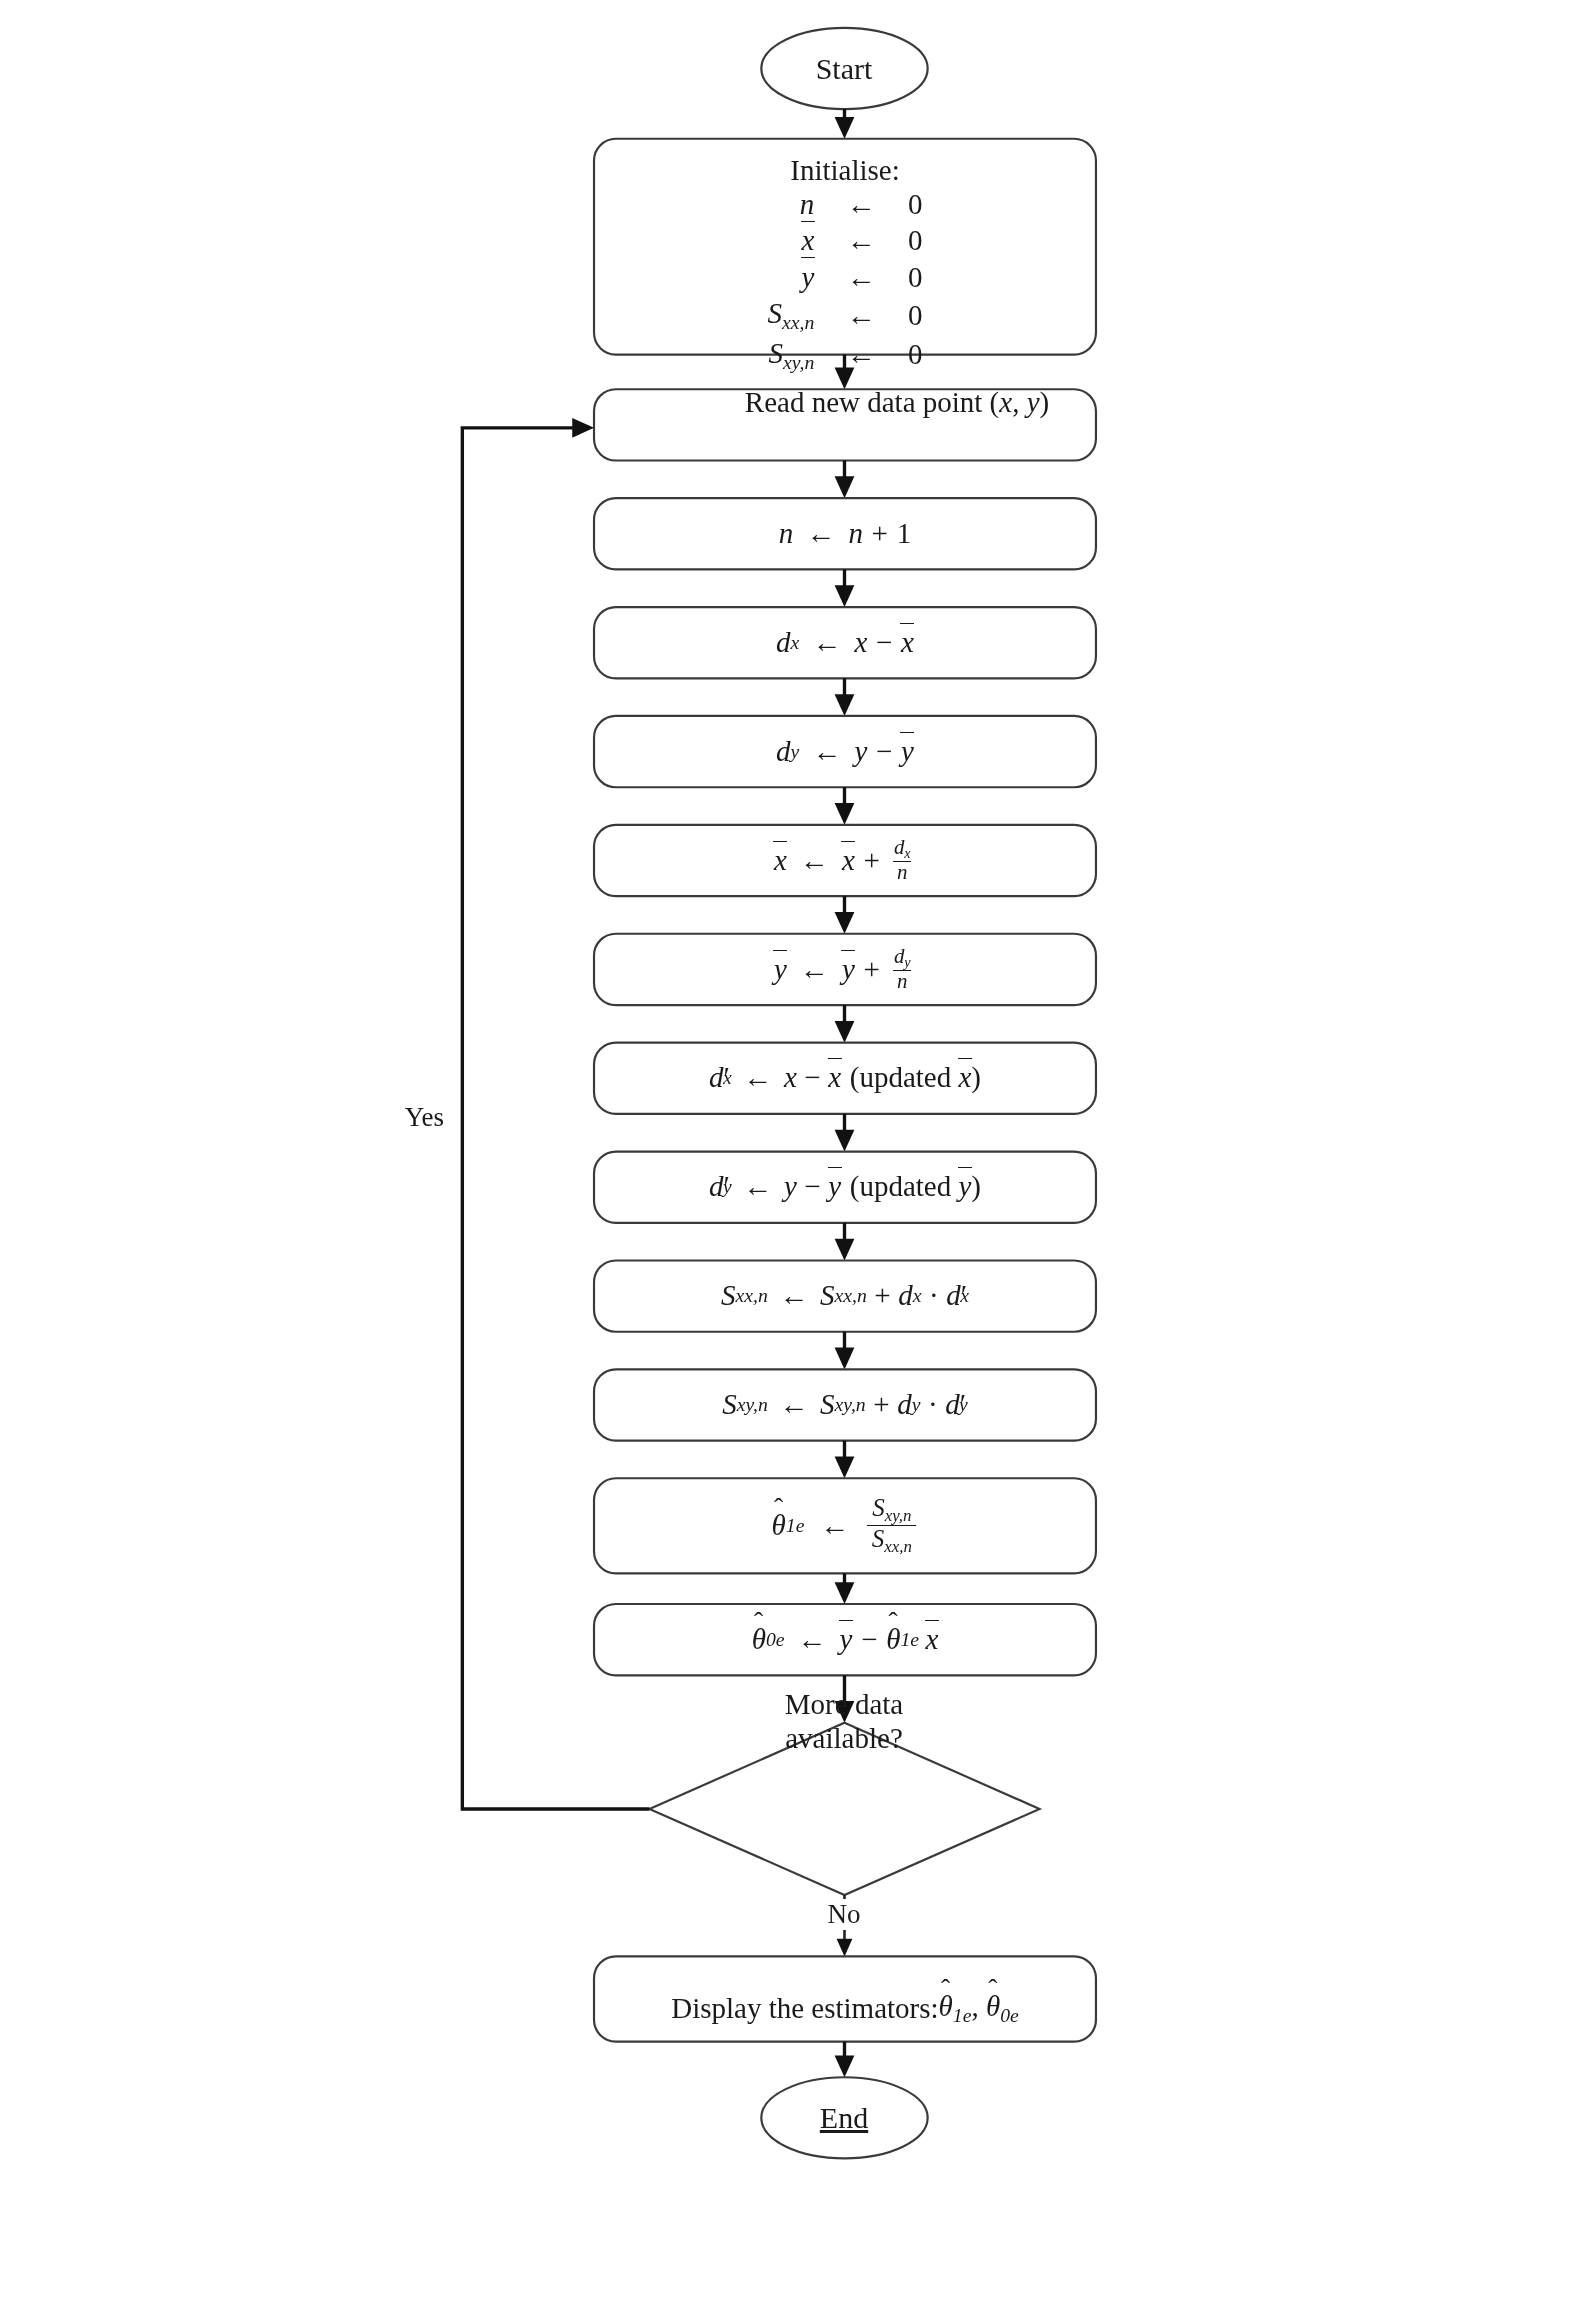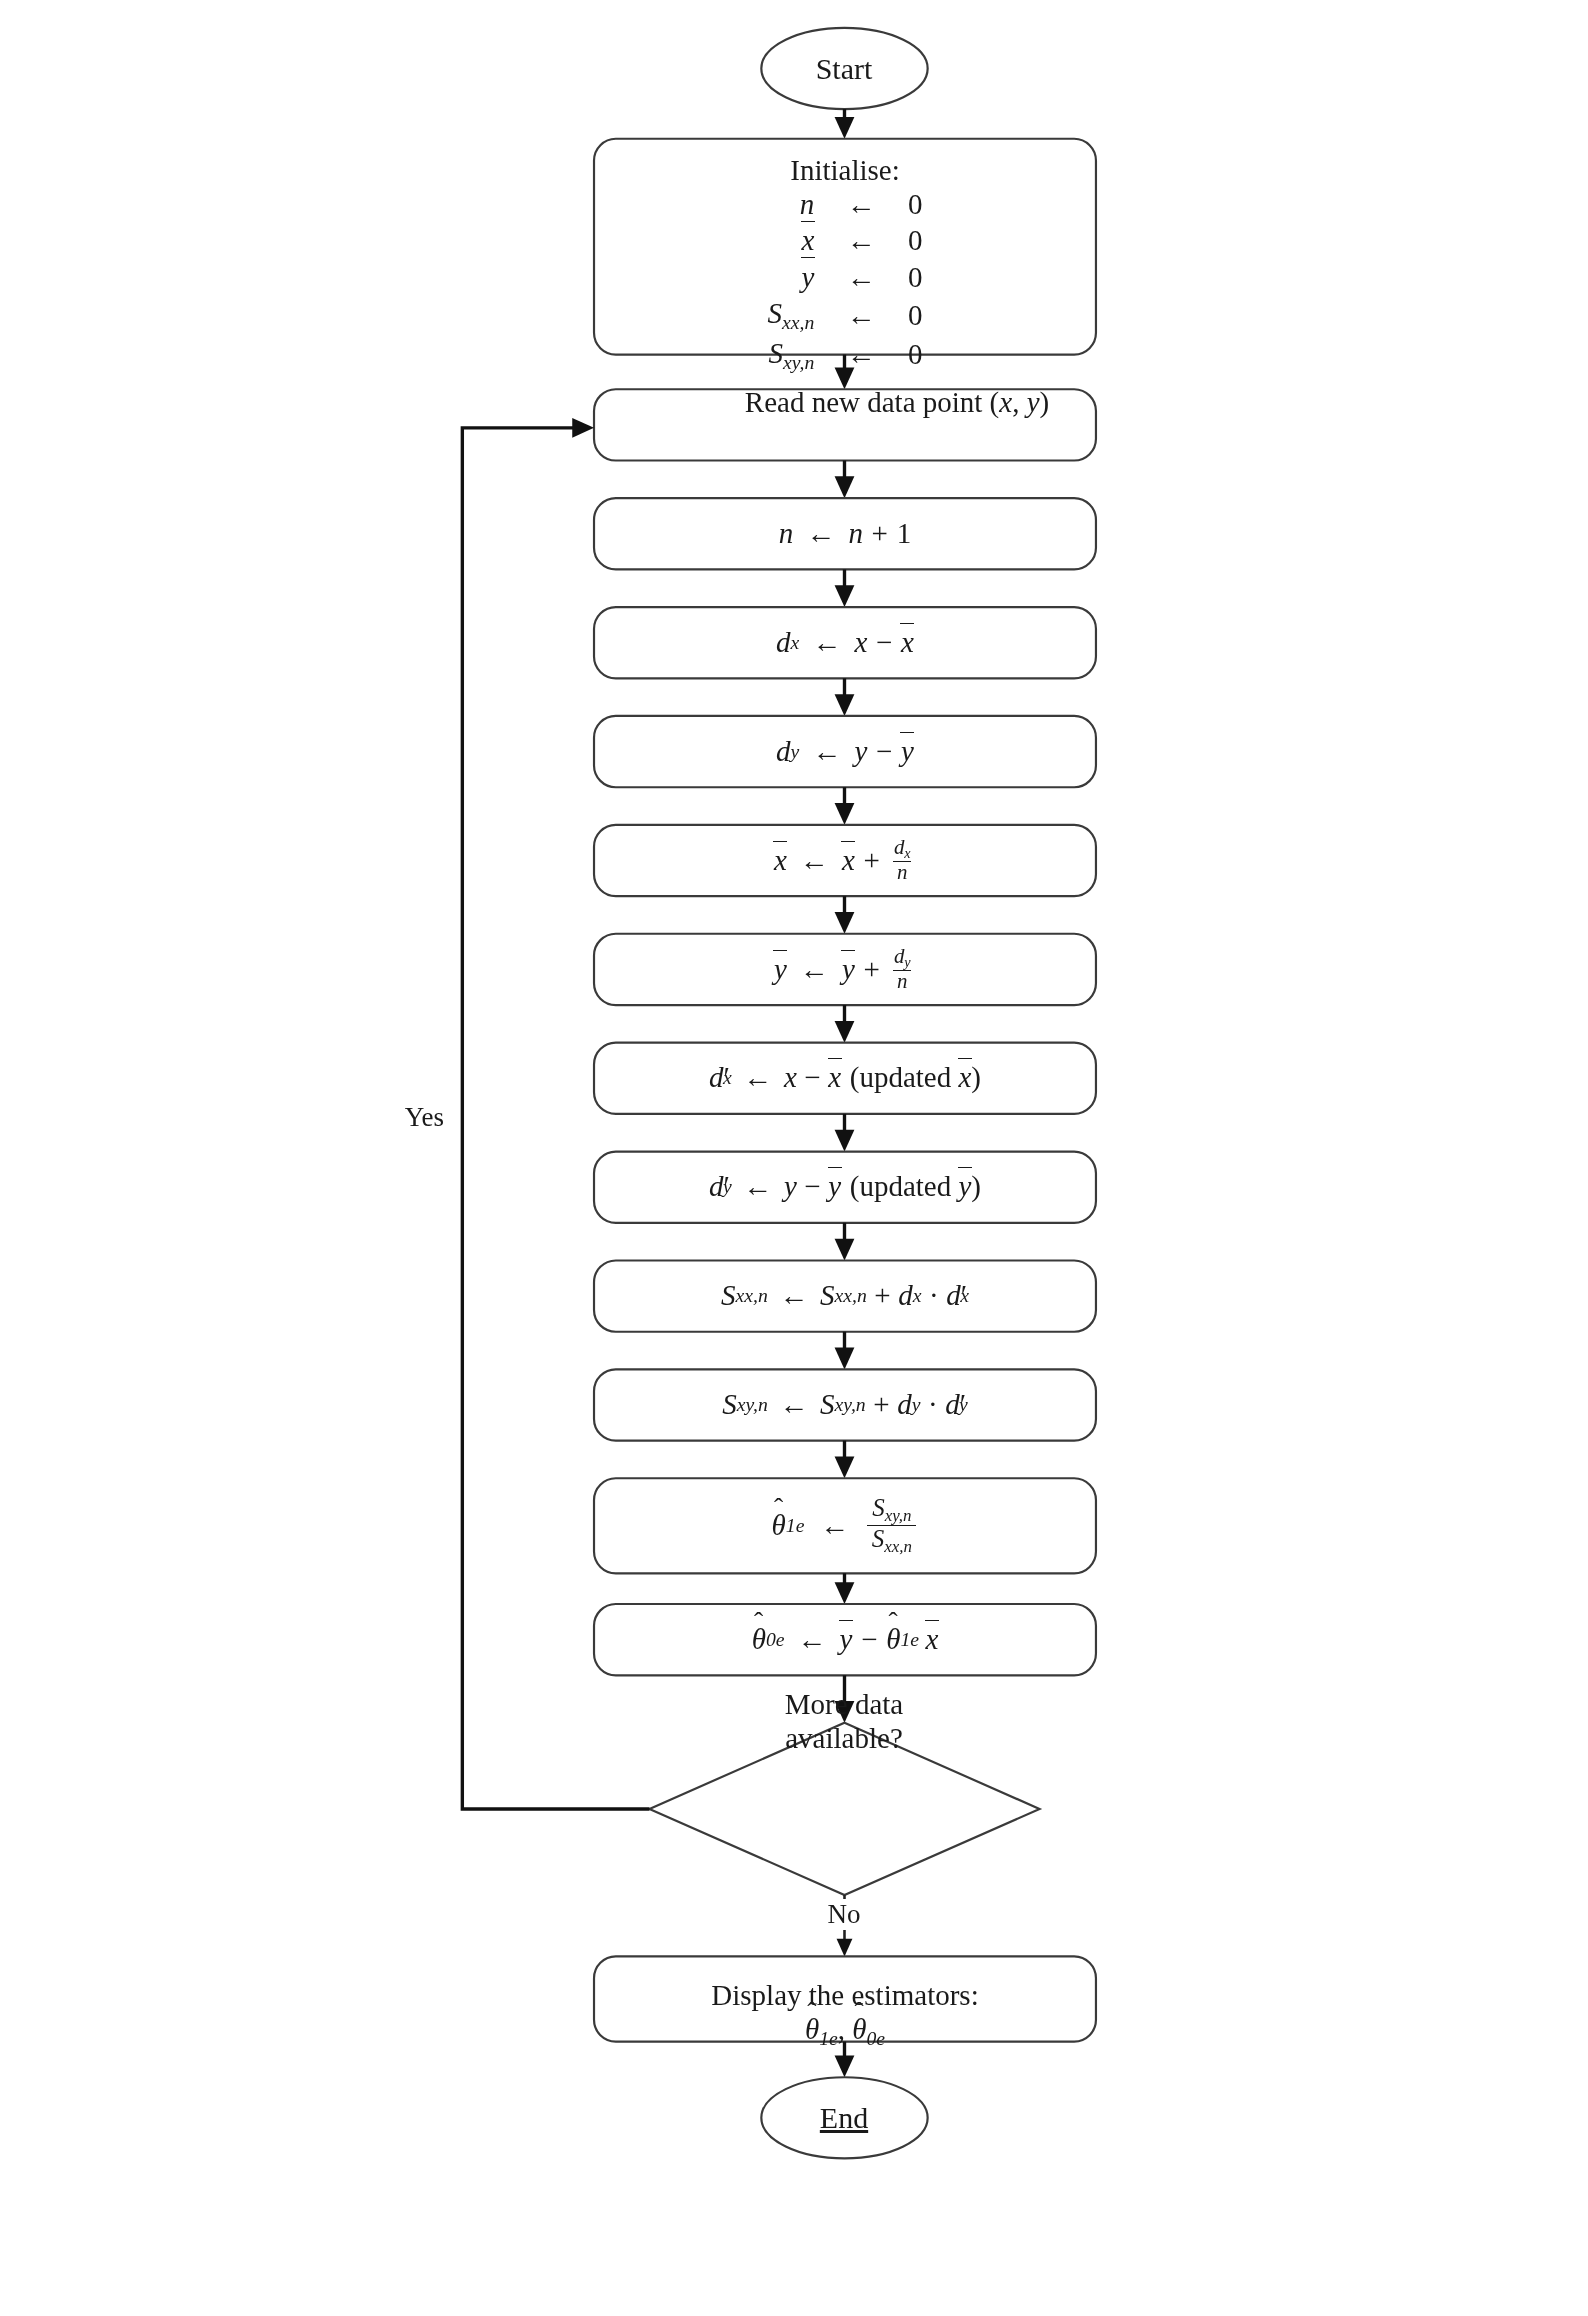"Display the estimators:" div.nodetext { flex-direction: column -> row; margin-top: 6px -> none }
